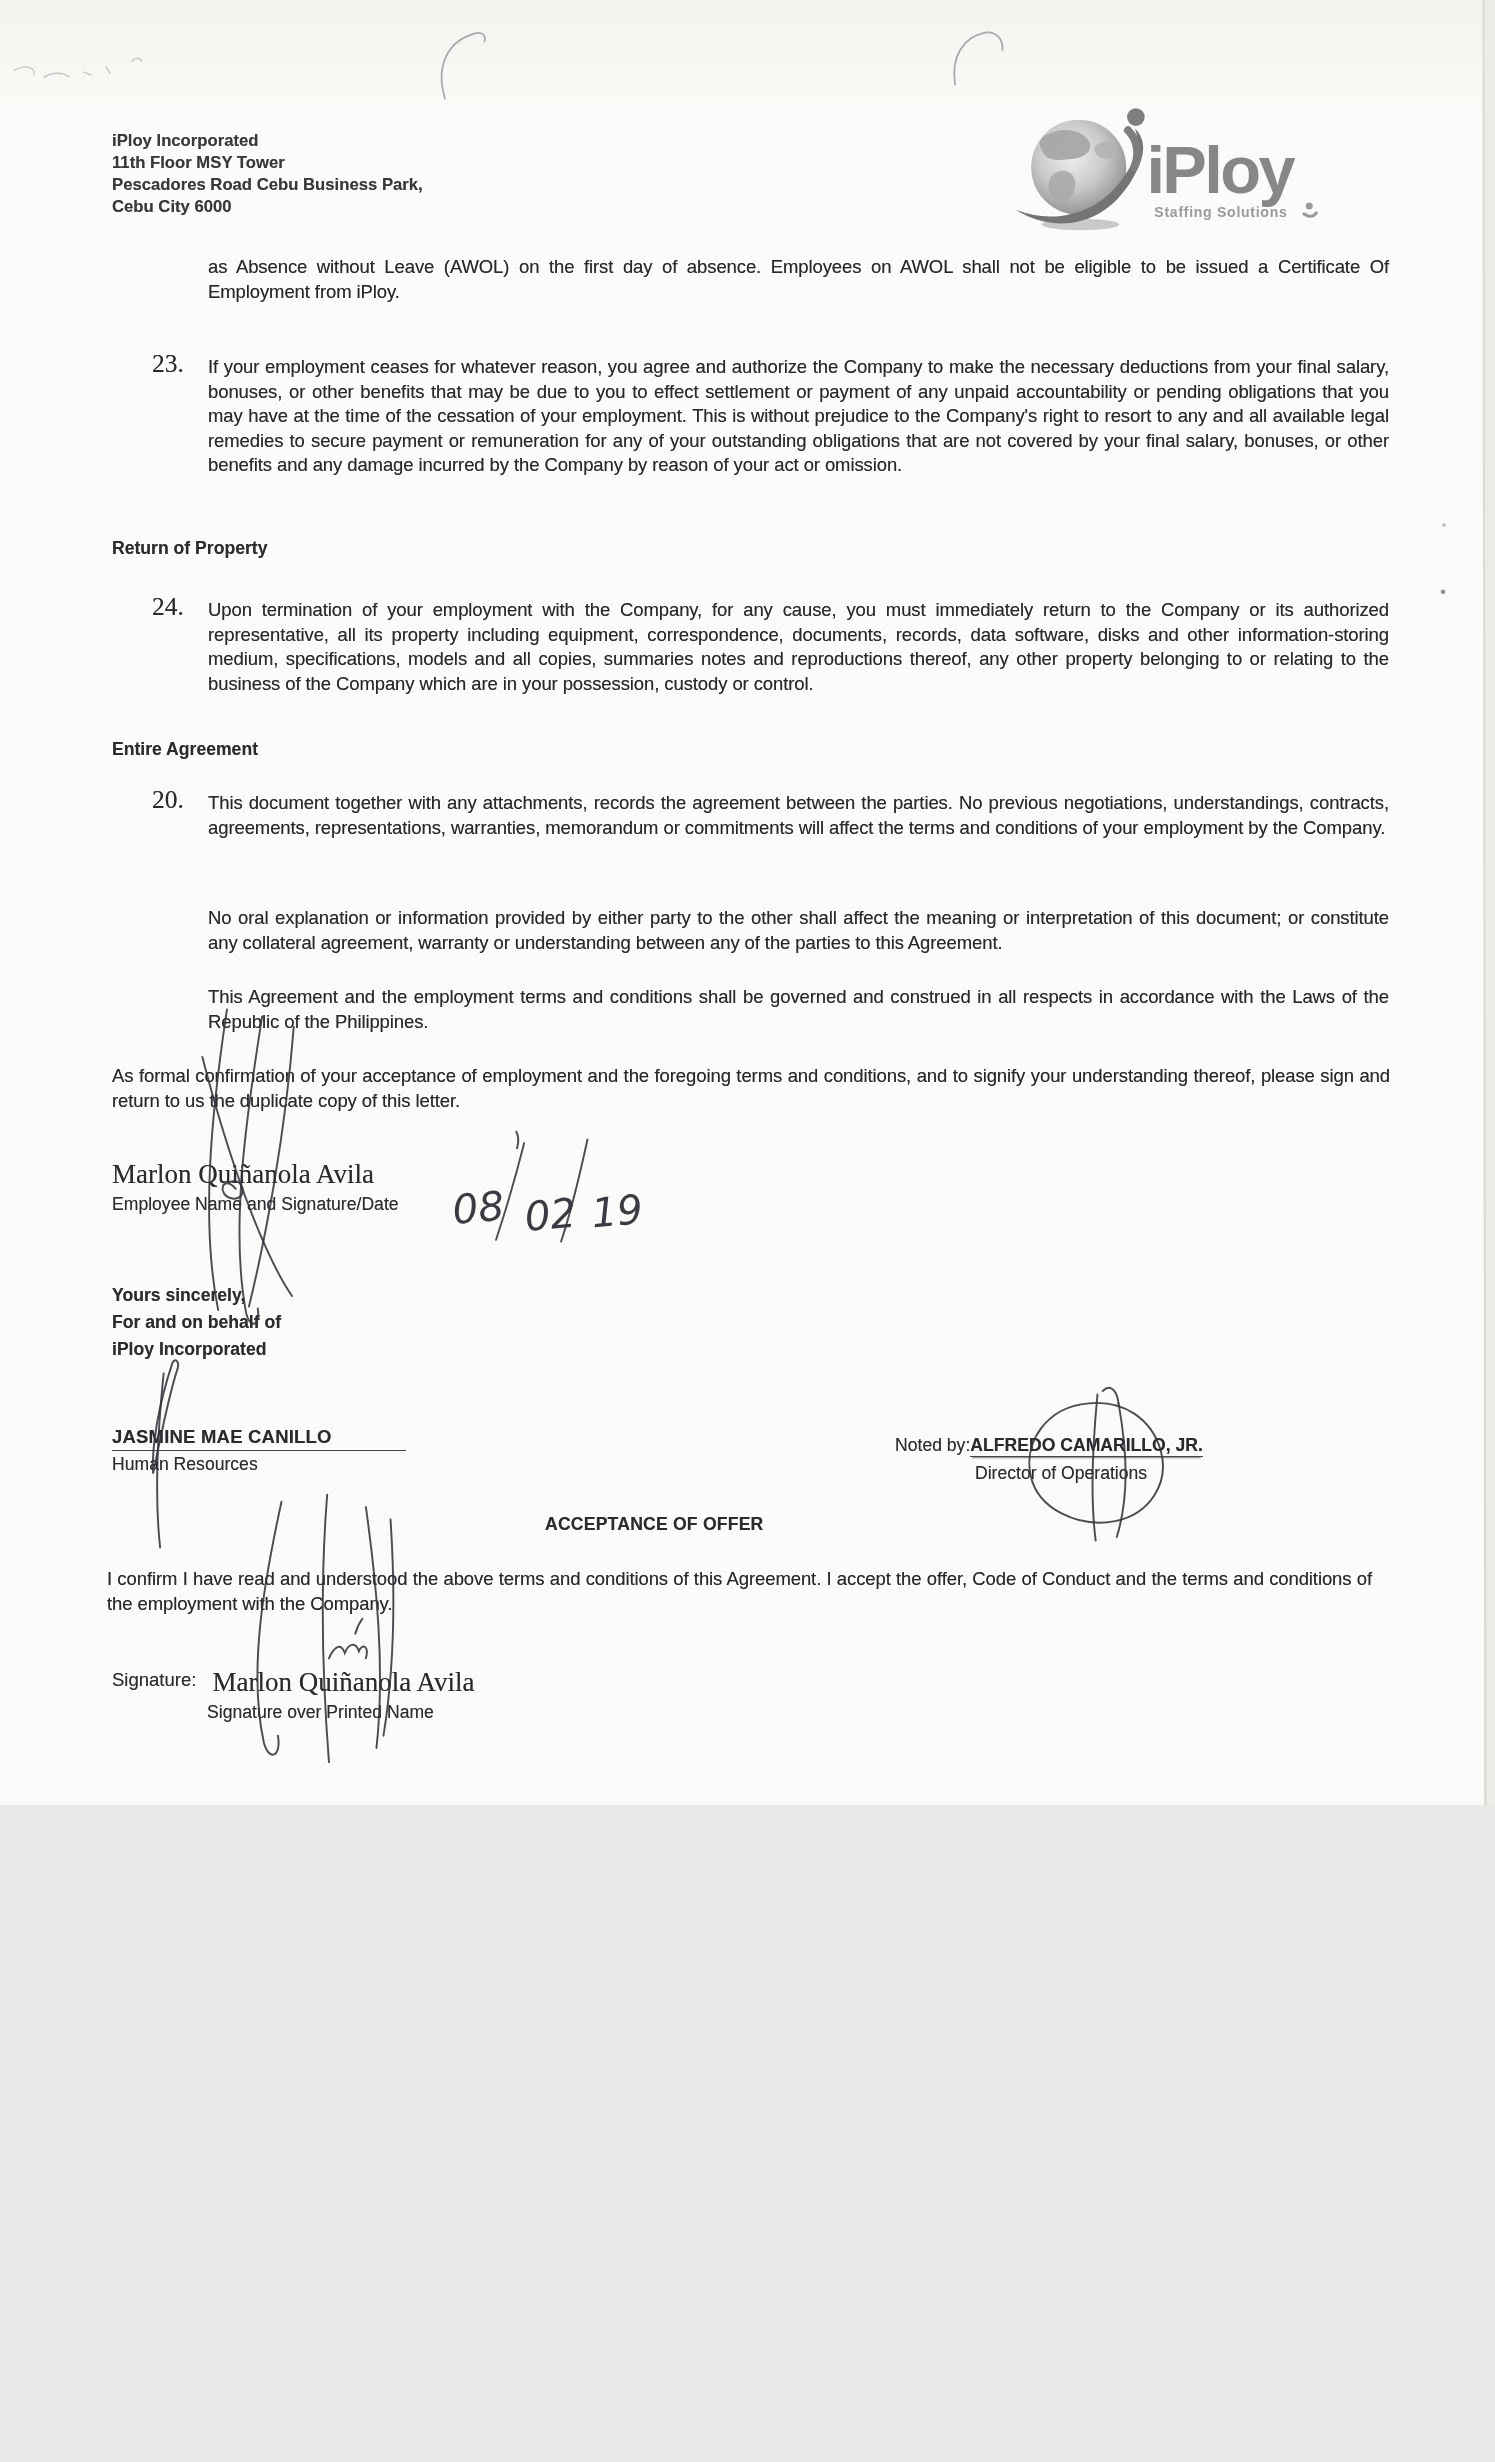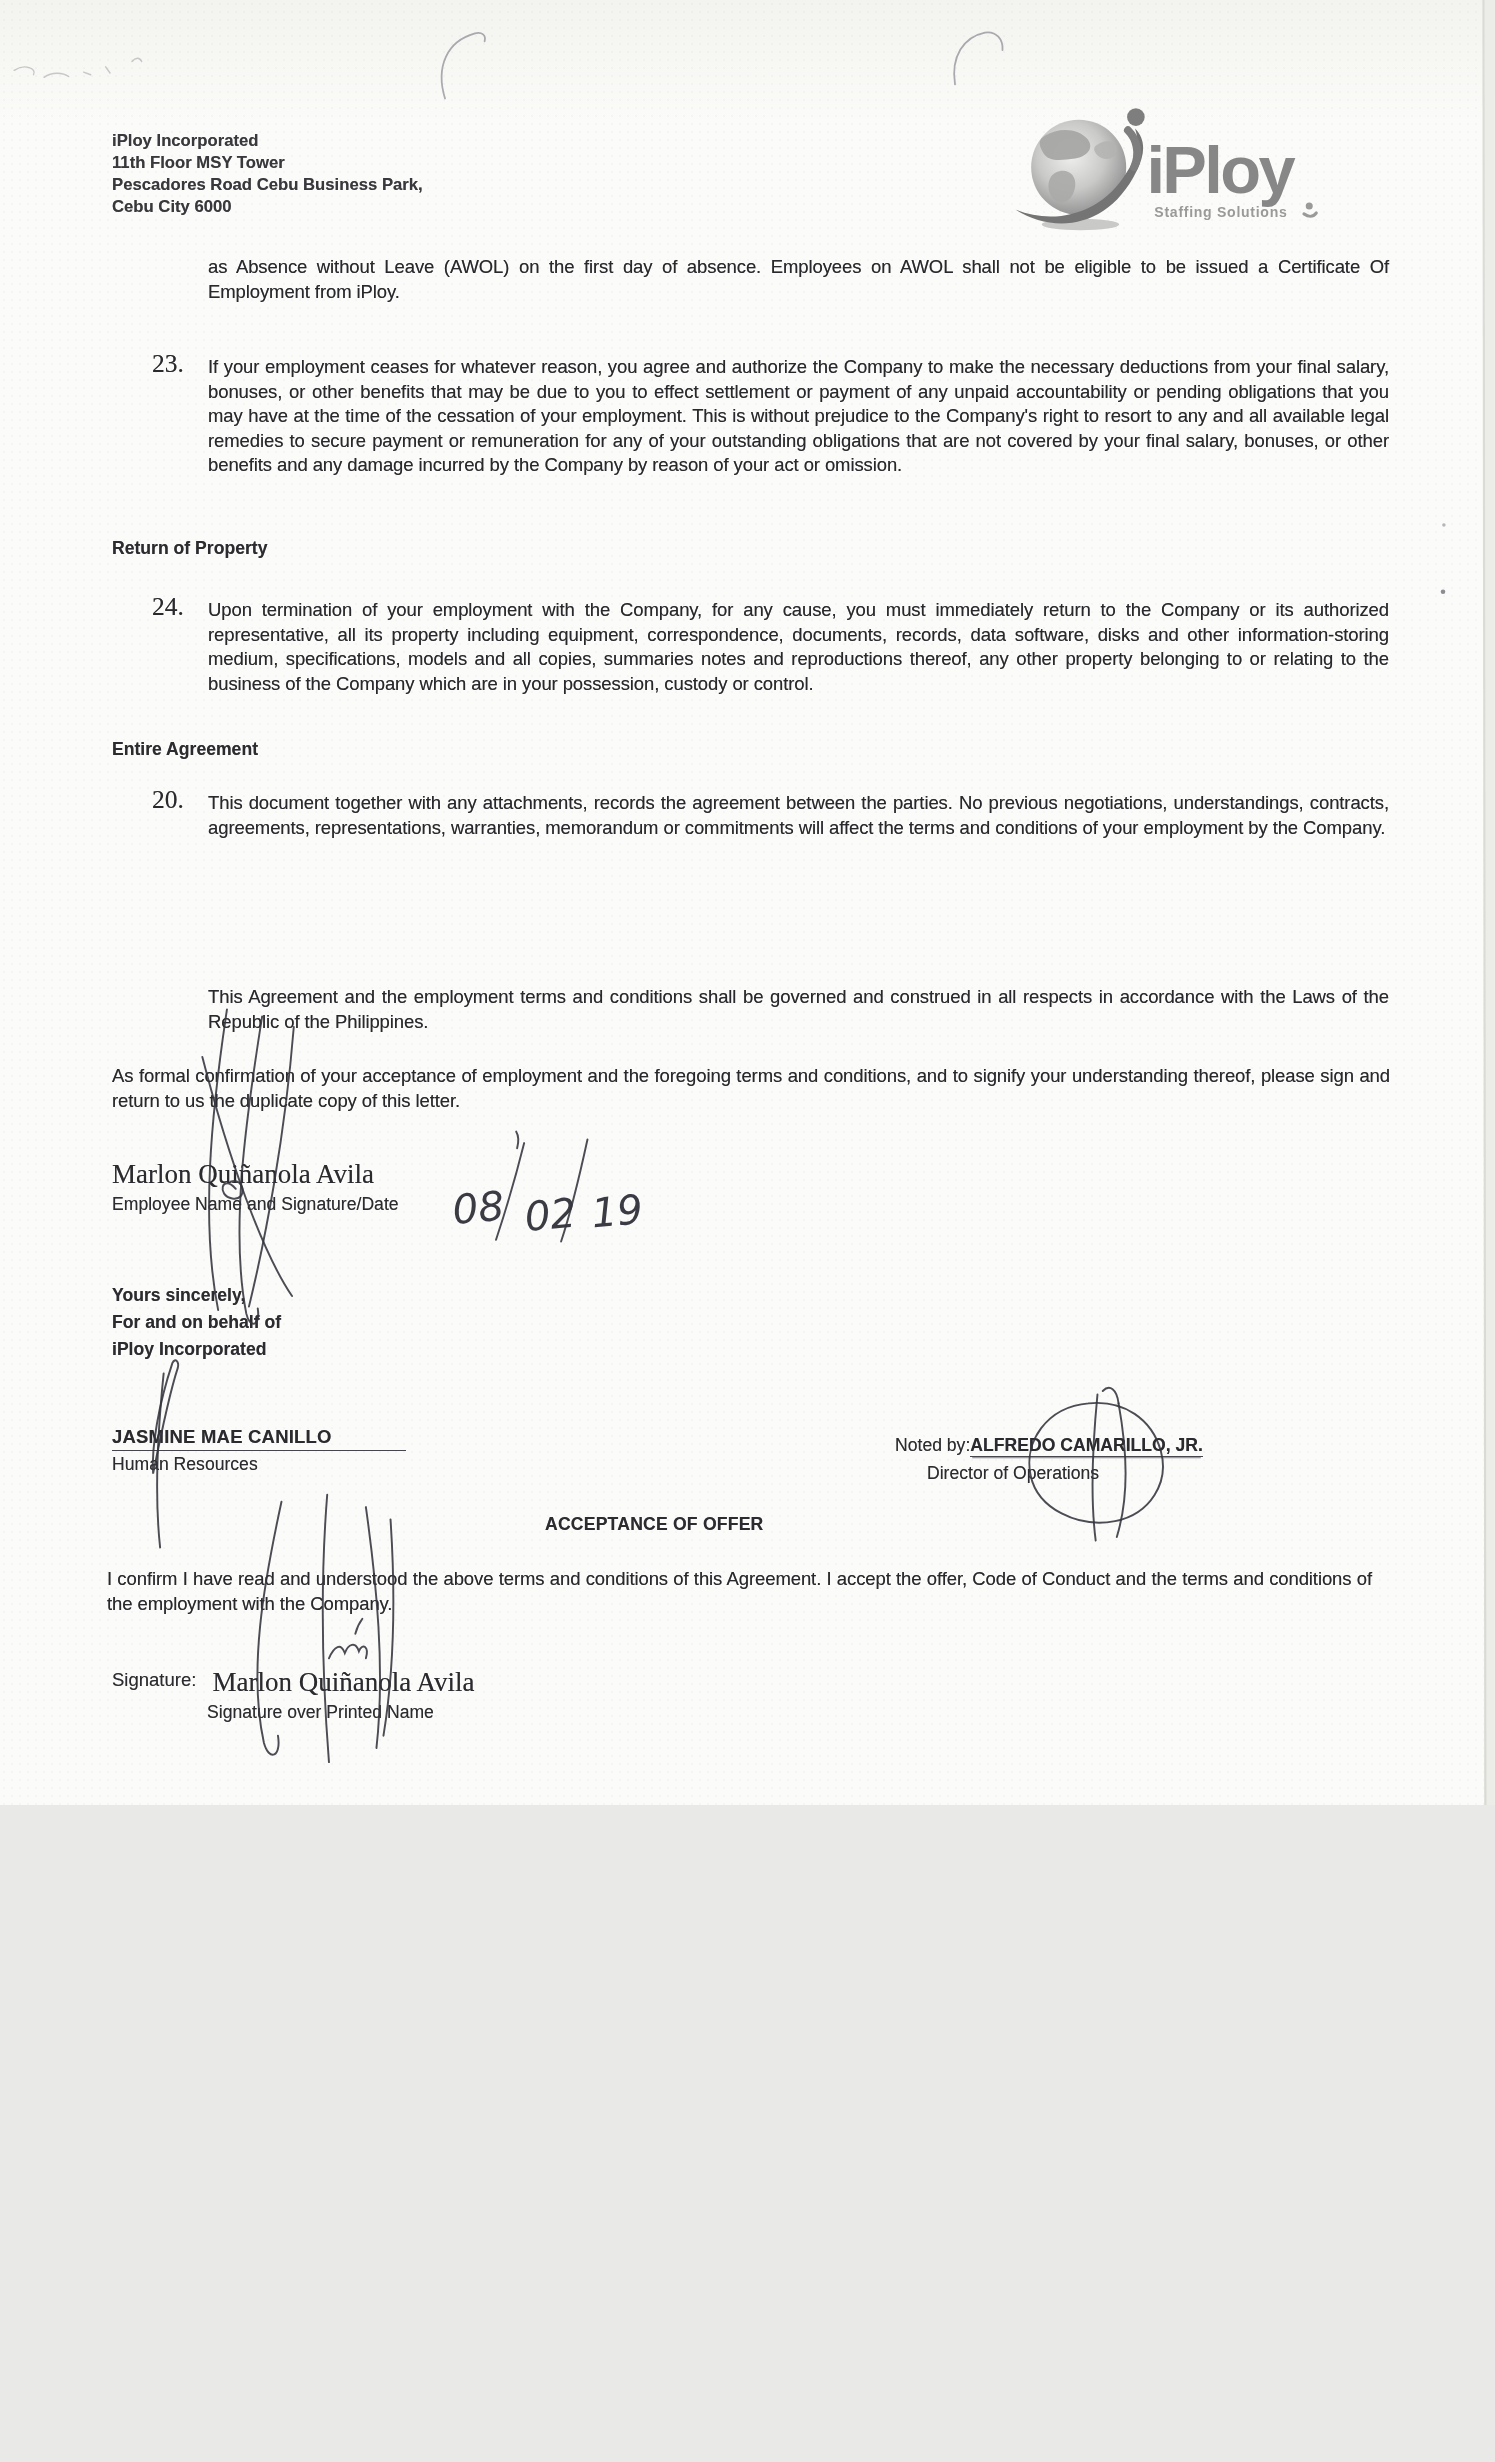"No oral explanation or information" p.body-text { html: none -> <p>No oral explanation or information provided by either party to the other shall affect the meaning or interpretation of this document; or constitute any collateral agreement, warranty or understanding between any of the parties to this Agreement.</p> }
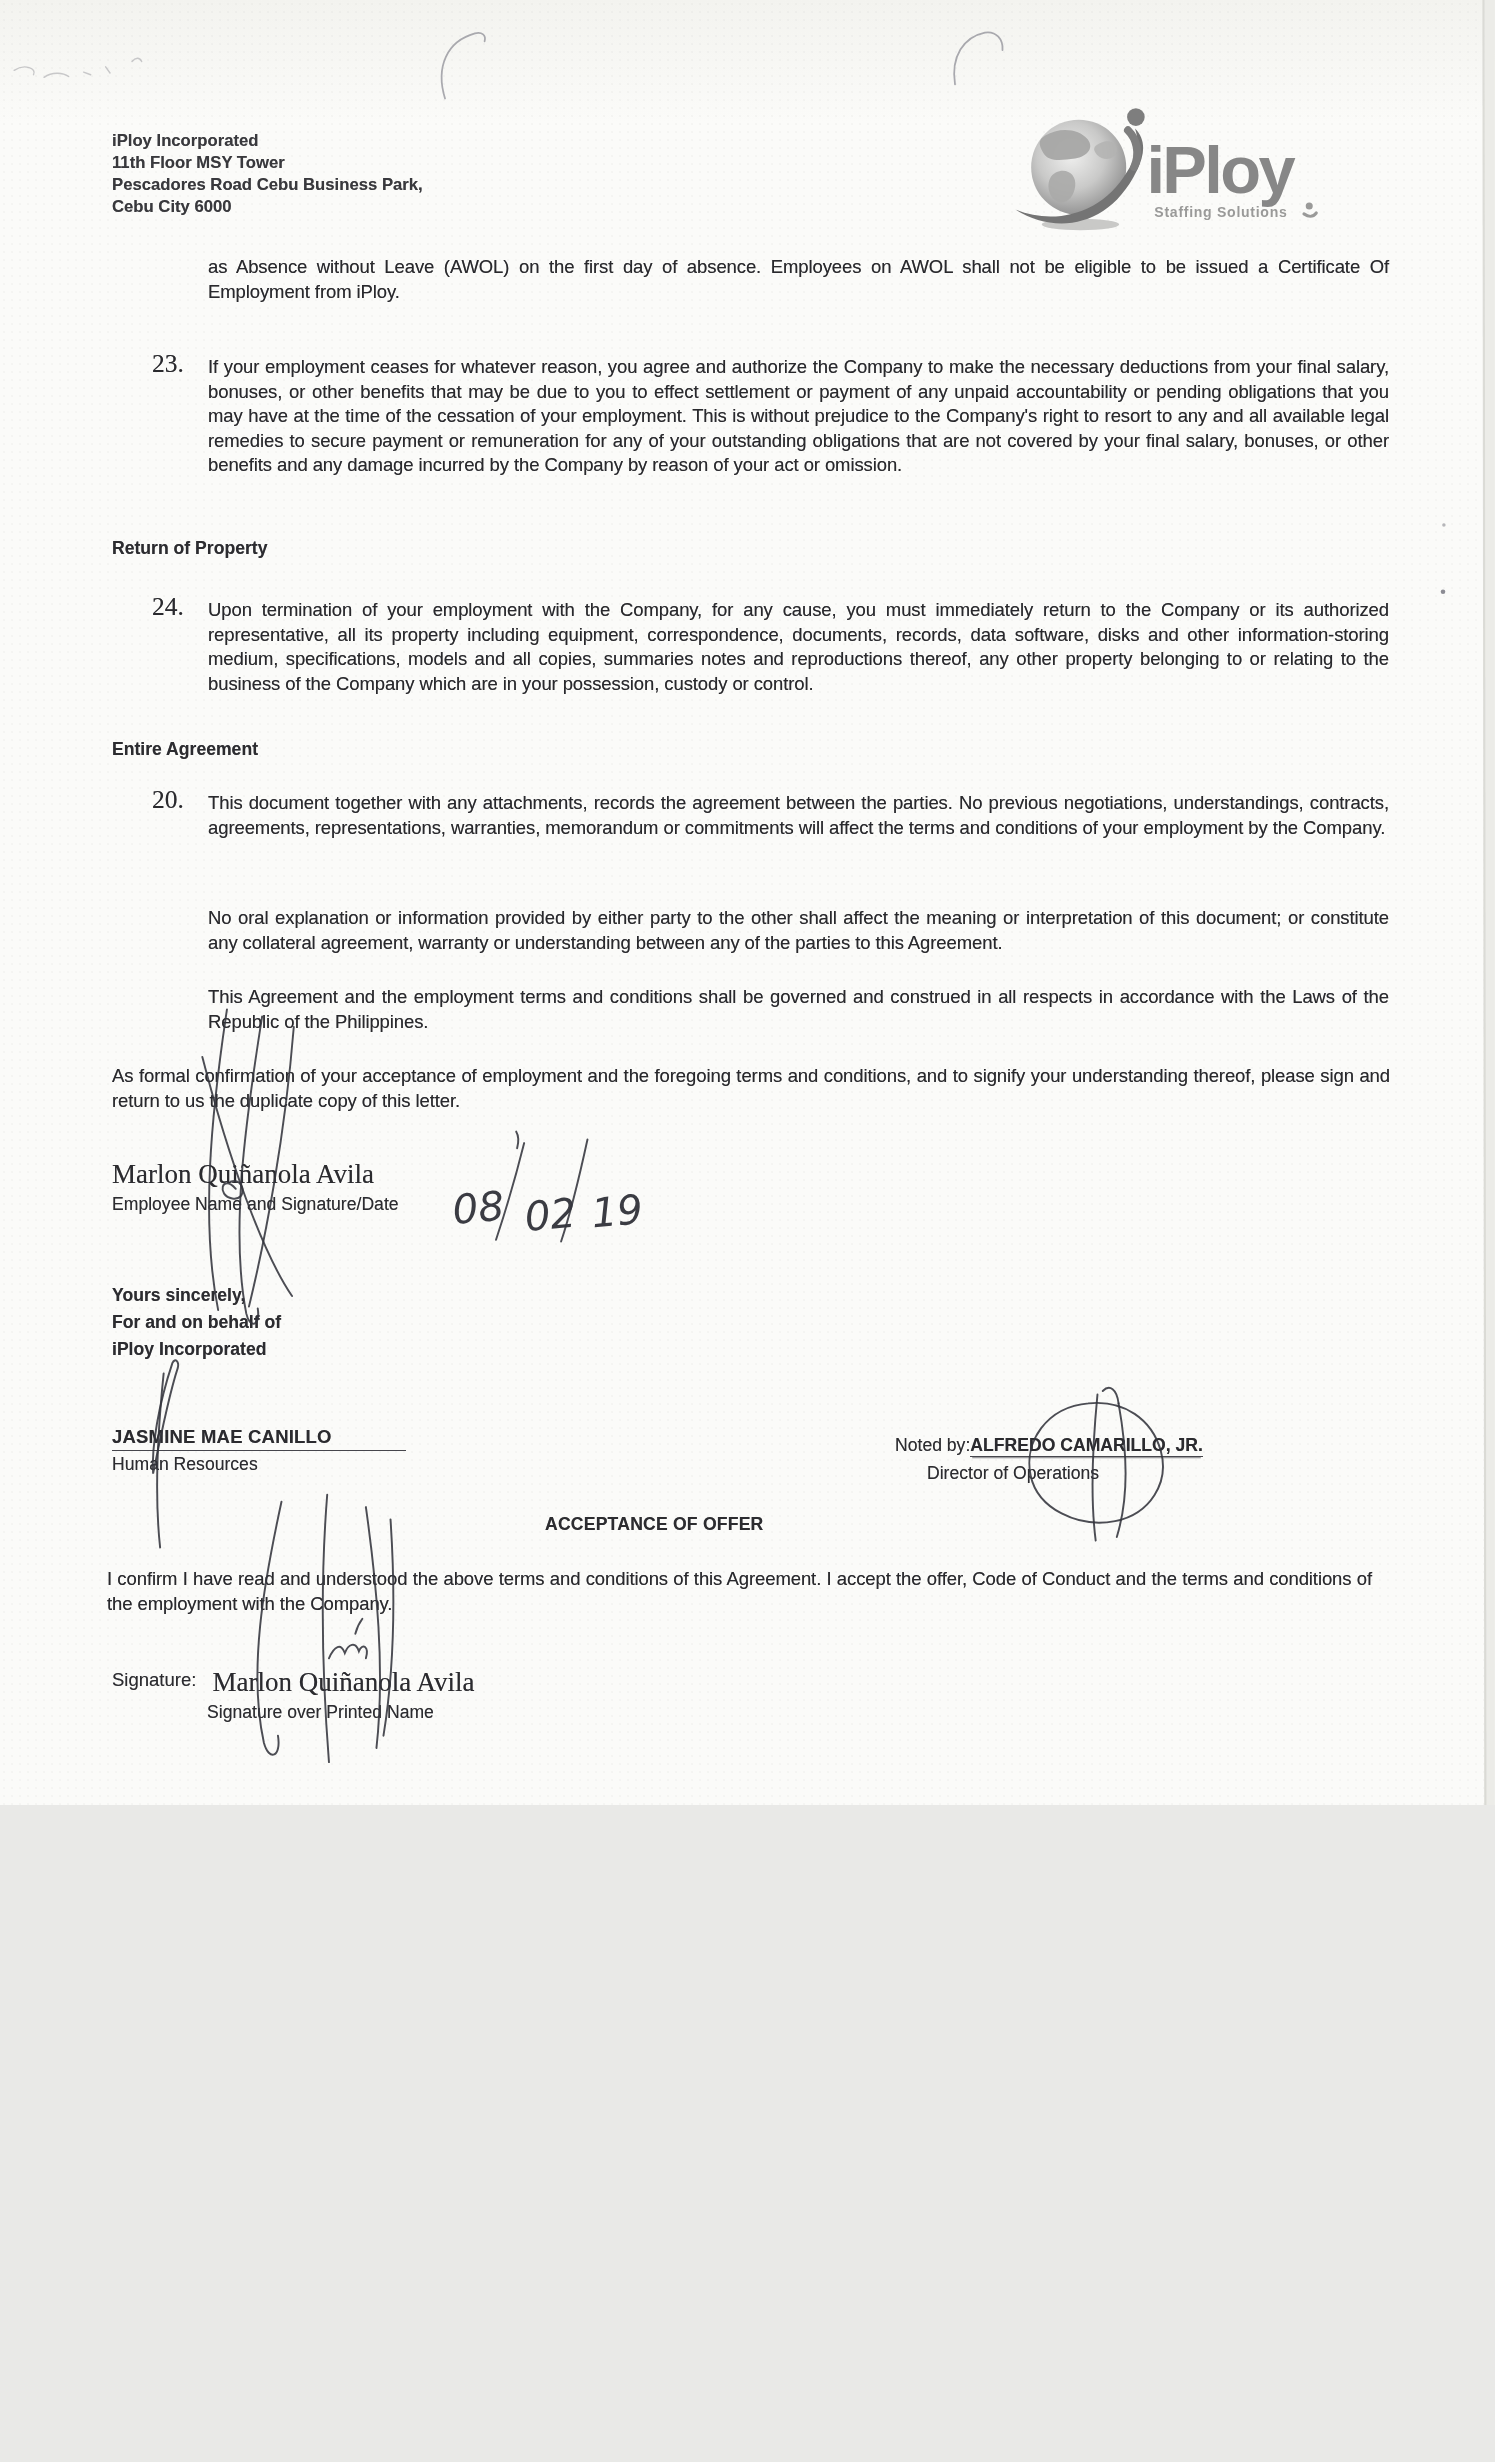"Director of Operations" div.small-label { margin-left: 32px -> 80px }
